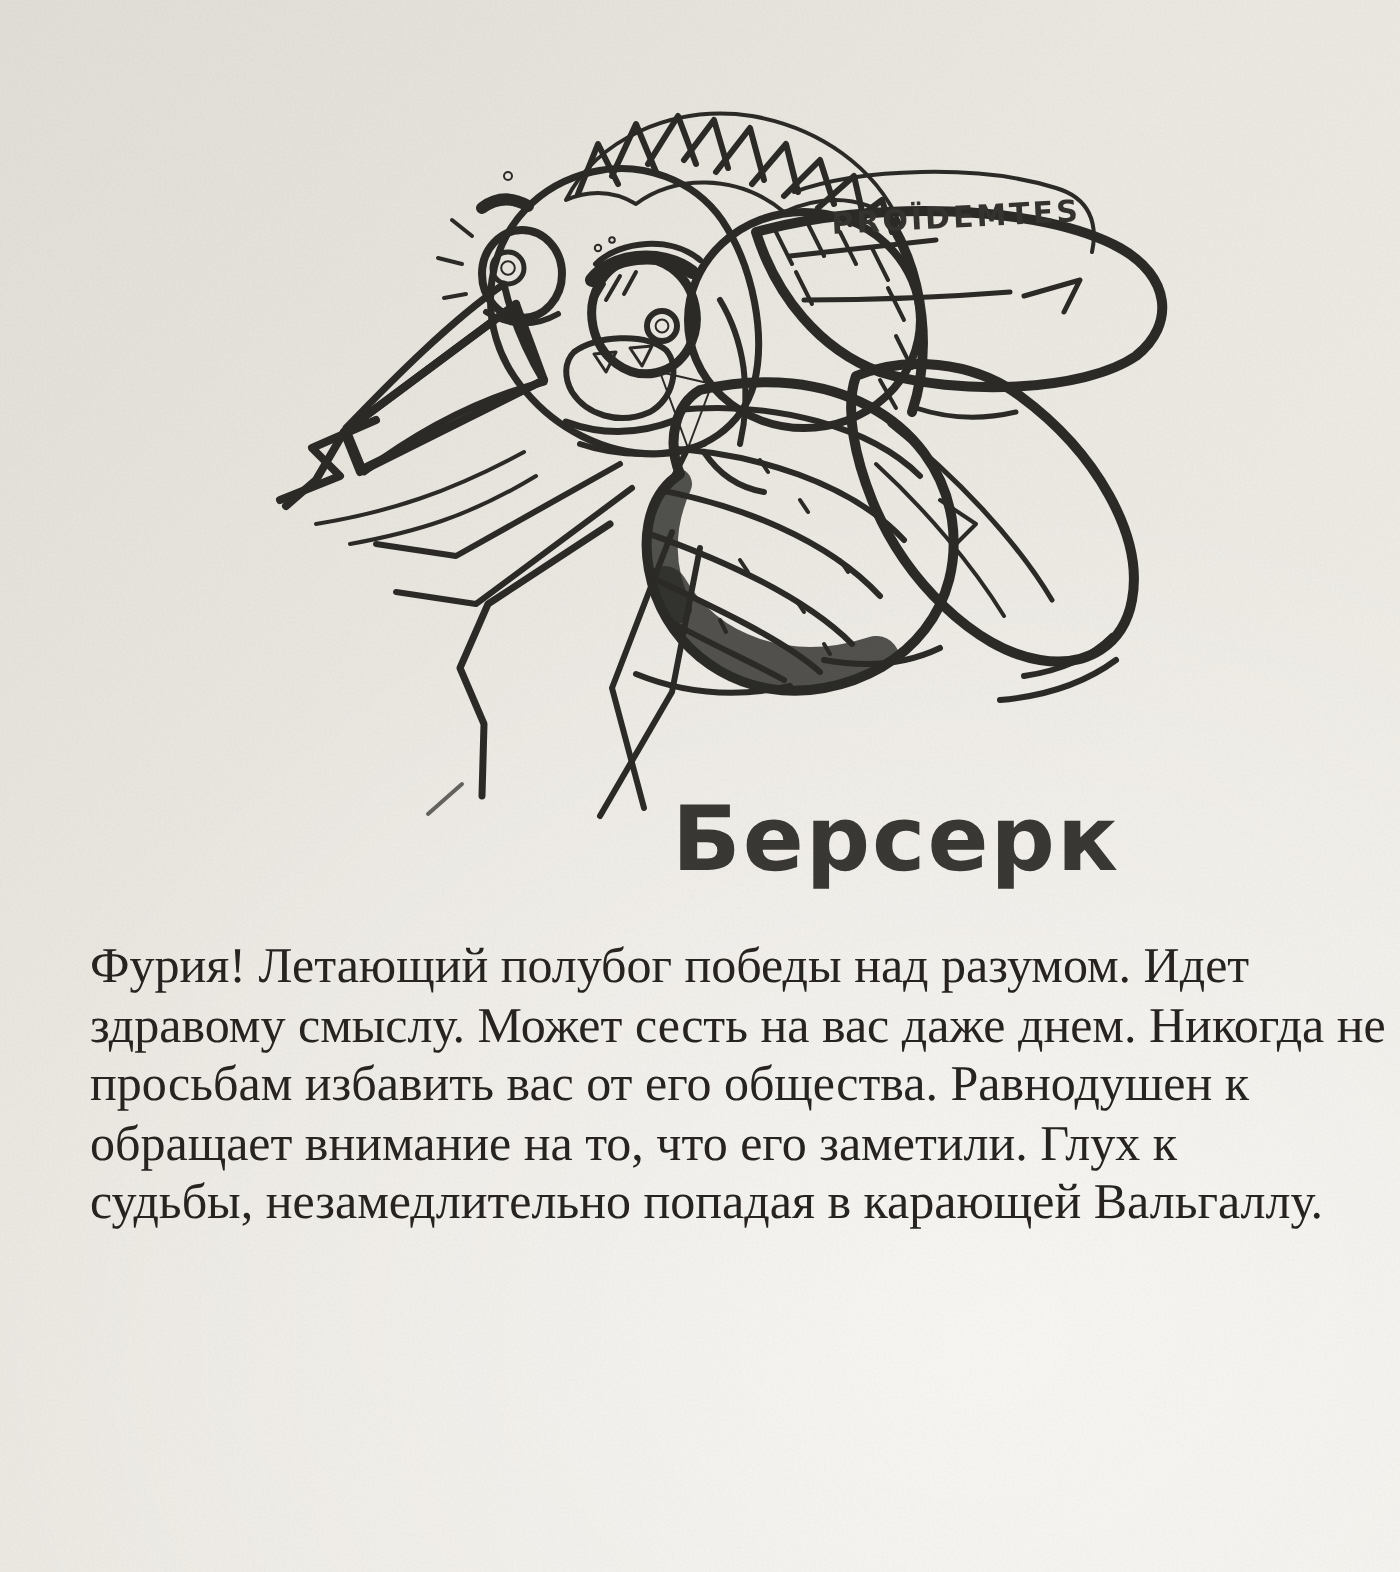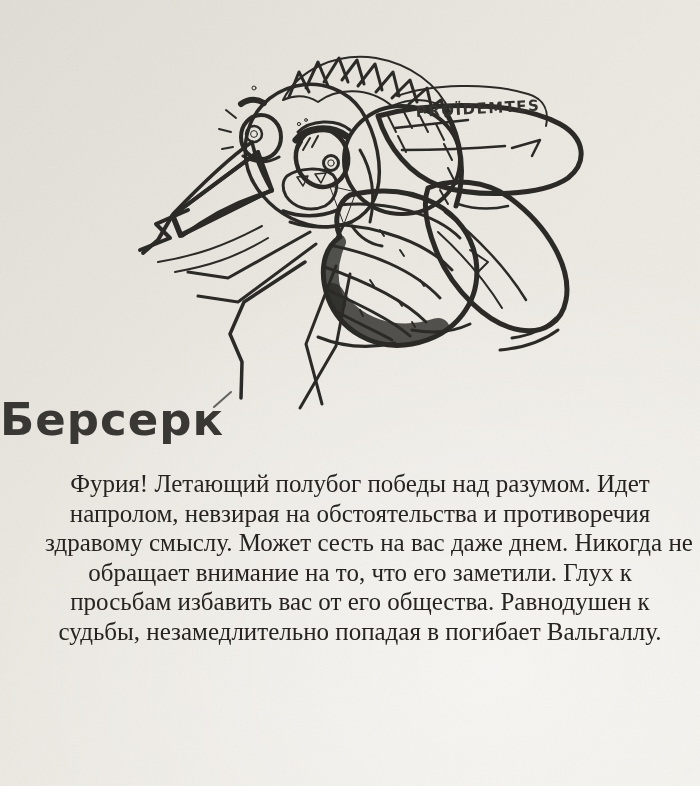"Берсерк" .page-title { text-align: left -> right }
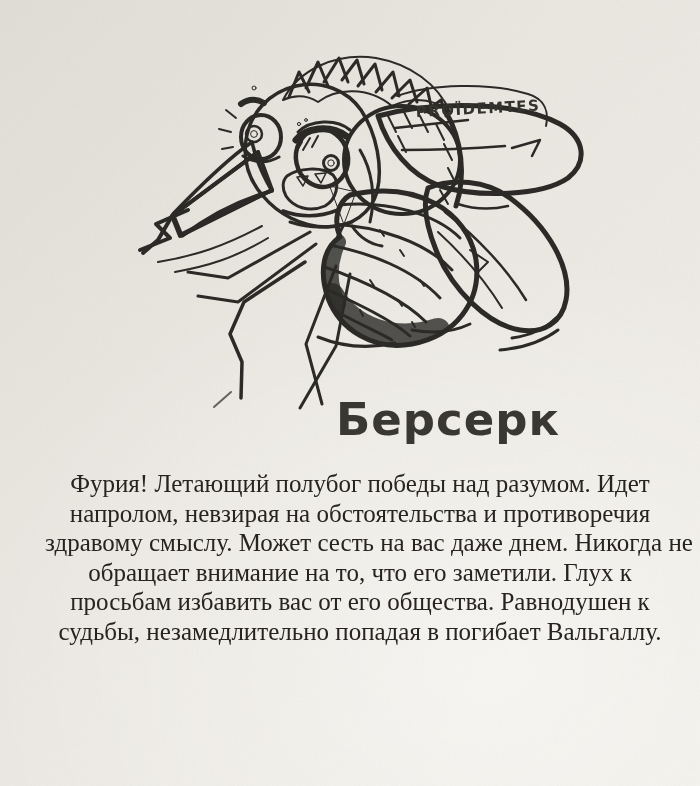"Фурия! Летающий полубог победы над" .desc .line { text-align: center -> none }
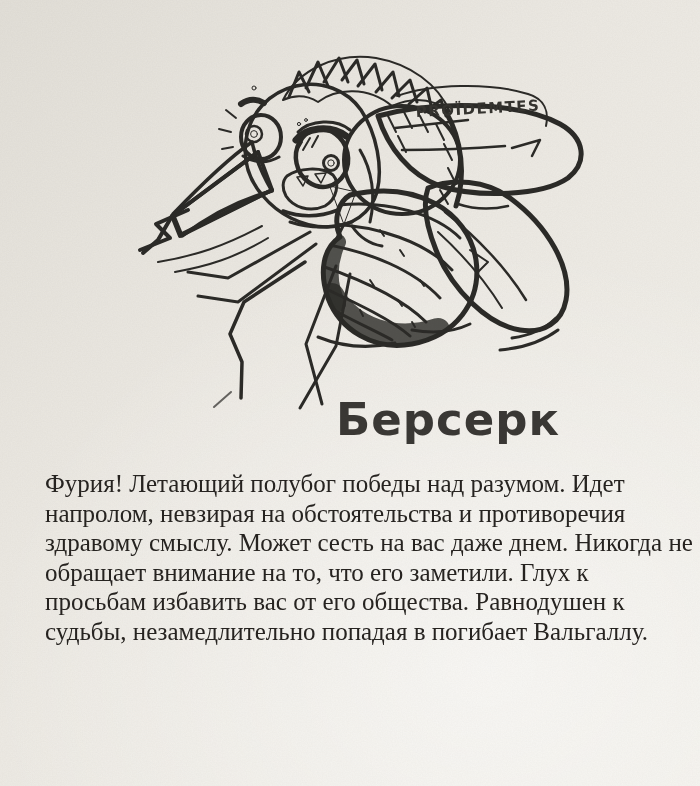"напролом, невзирая на обстоятельства и" div.line { html: <div>напролом, невзирая на обстоятельства и противоречия</div> -> none }
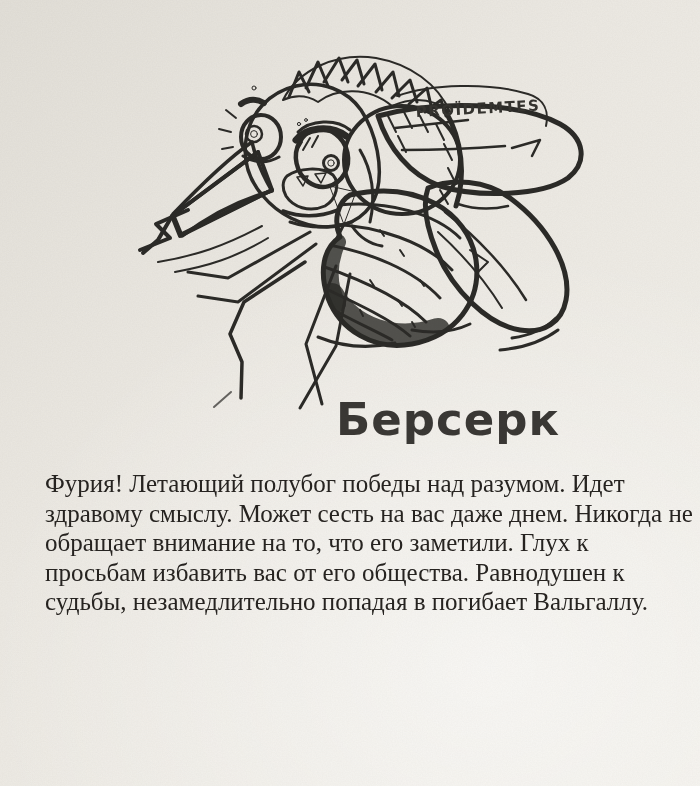"обращает внимание на то, что" div.line { order: before "просьбам избавить вас от его" -> after "просьбам избавить вас от его" }
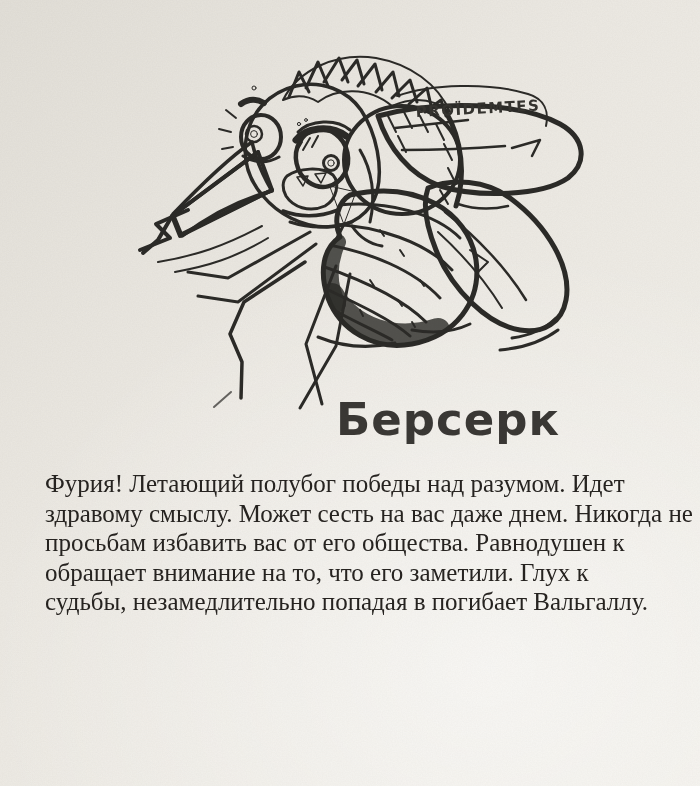"судьбы, незамедлительно попадая в" div.line { text: погибает -> карающей }
